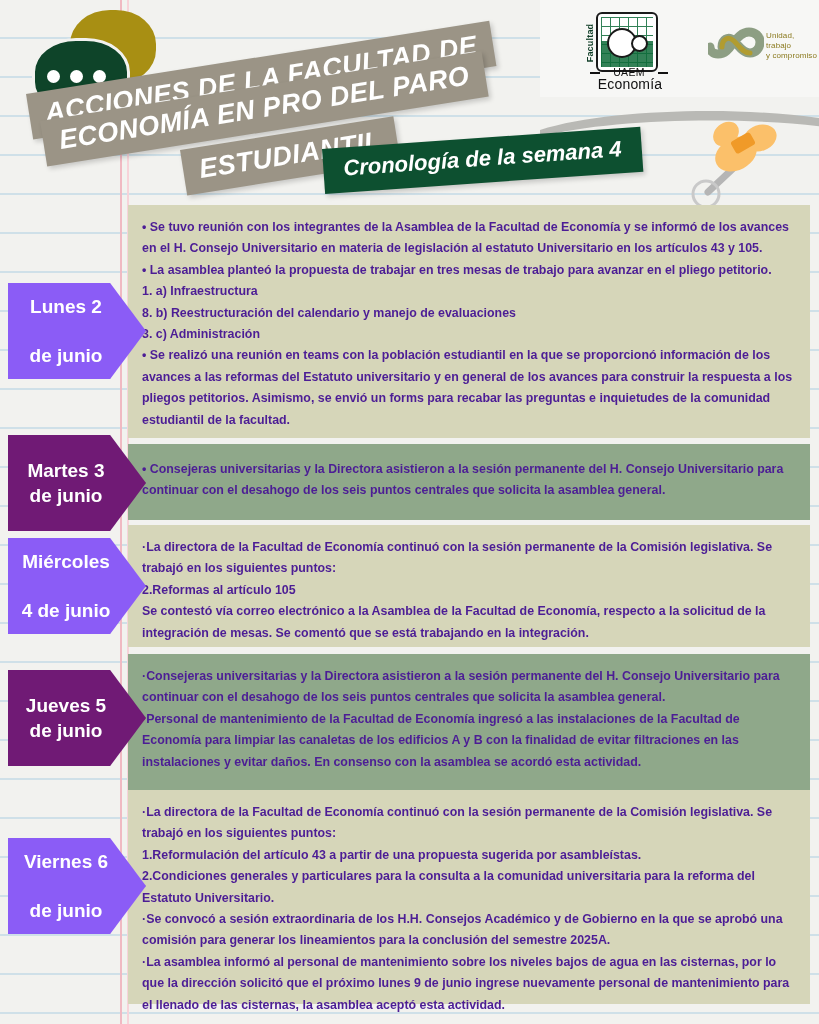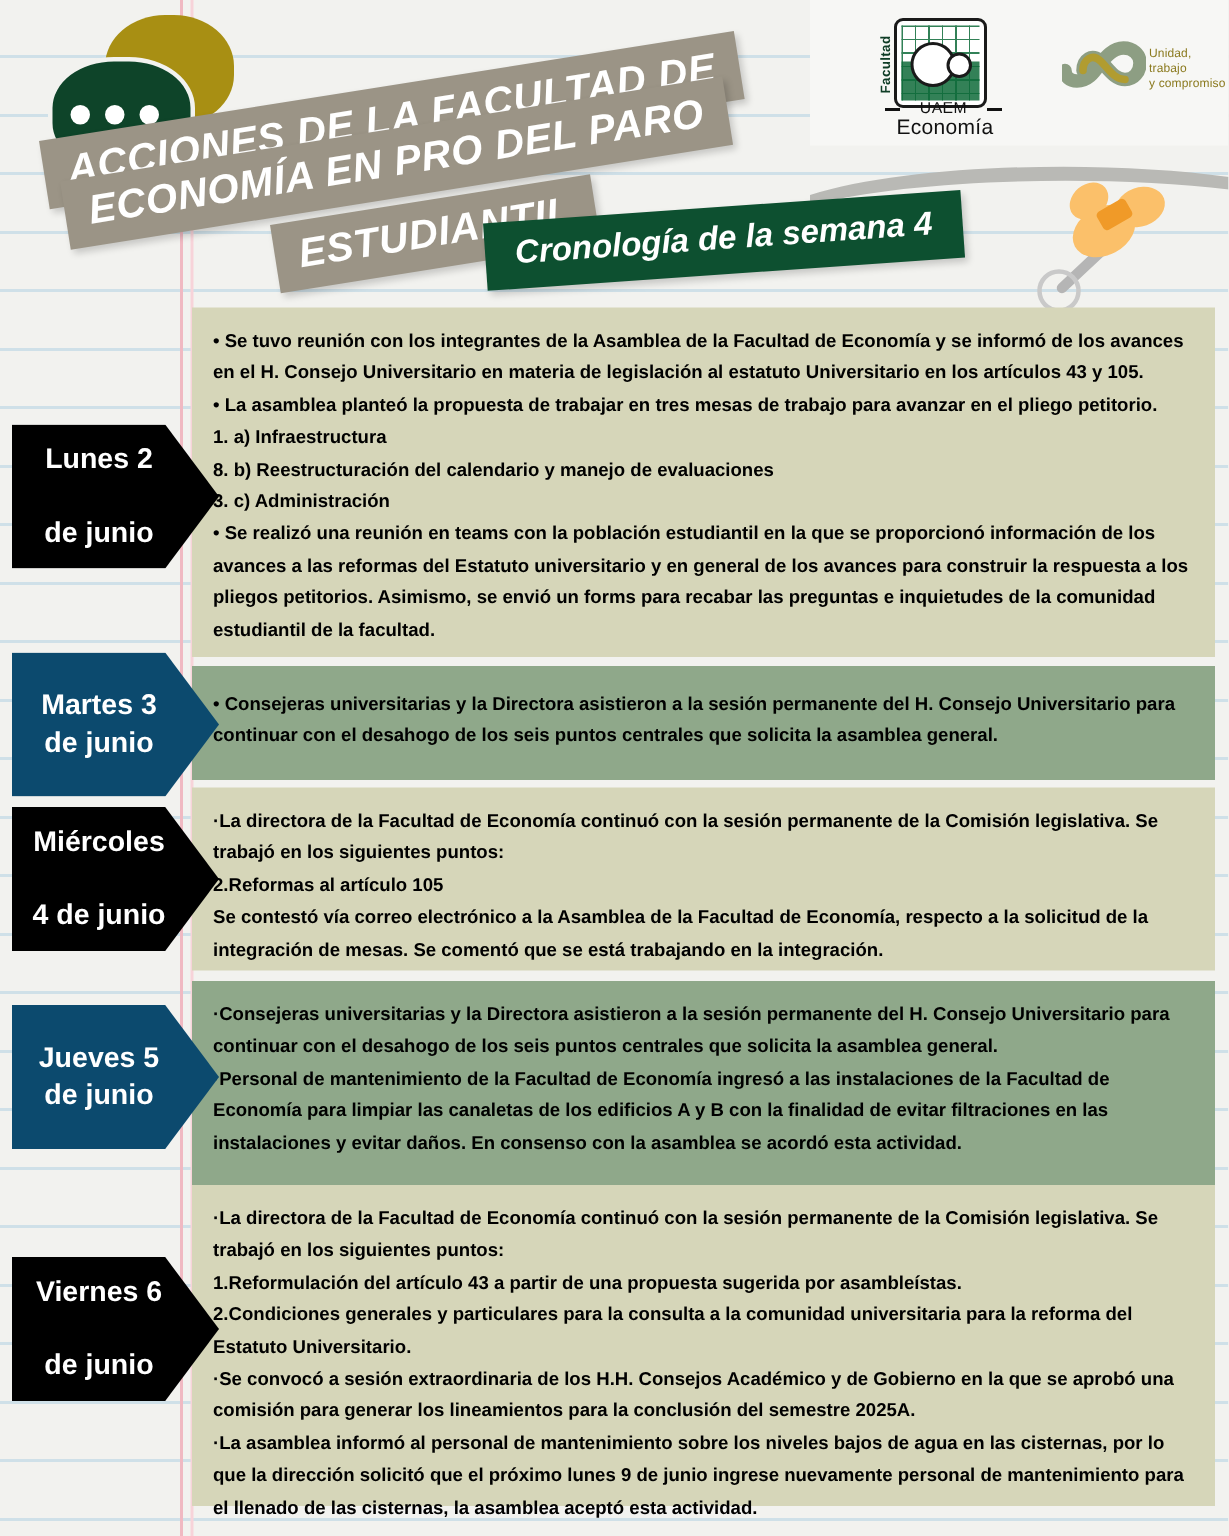"• Se tuvo reunión con" .content-box { color: #000000 -> #4c1d95 }
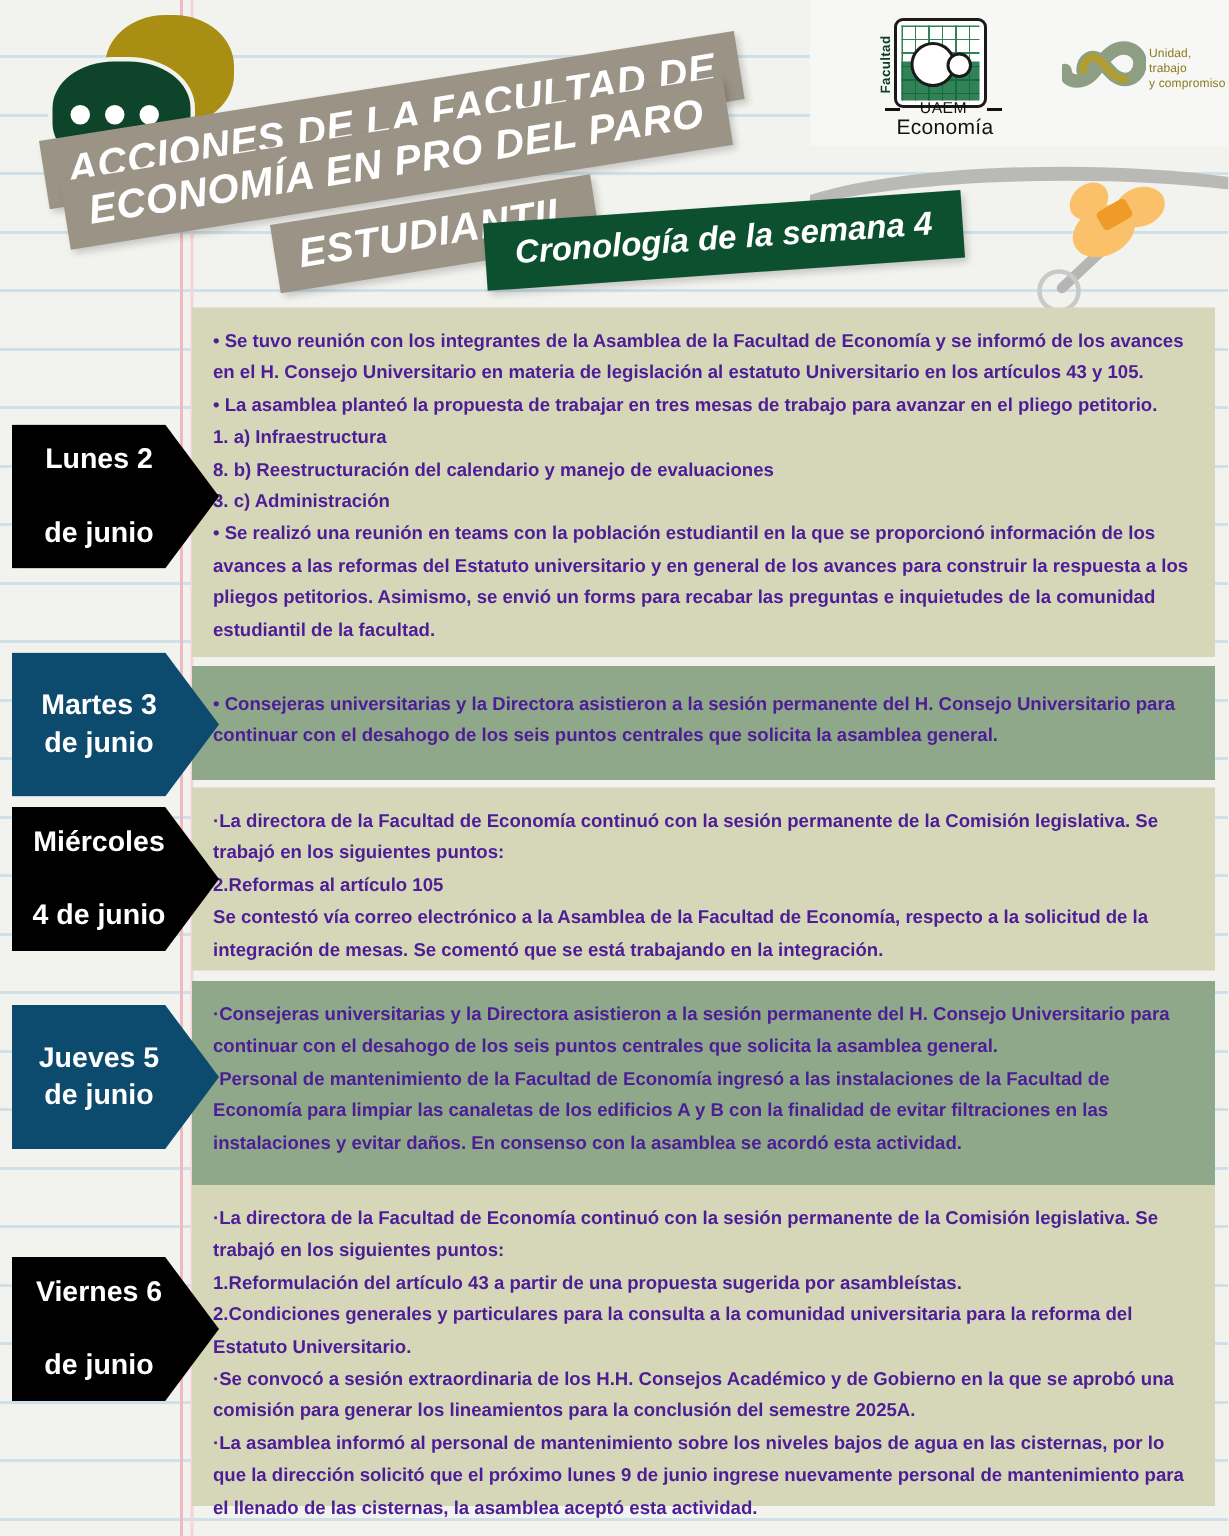"Lunes 2" .day-tag.green { background: #000000 -> #8b5cf6 }
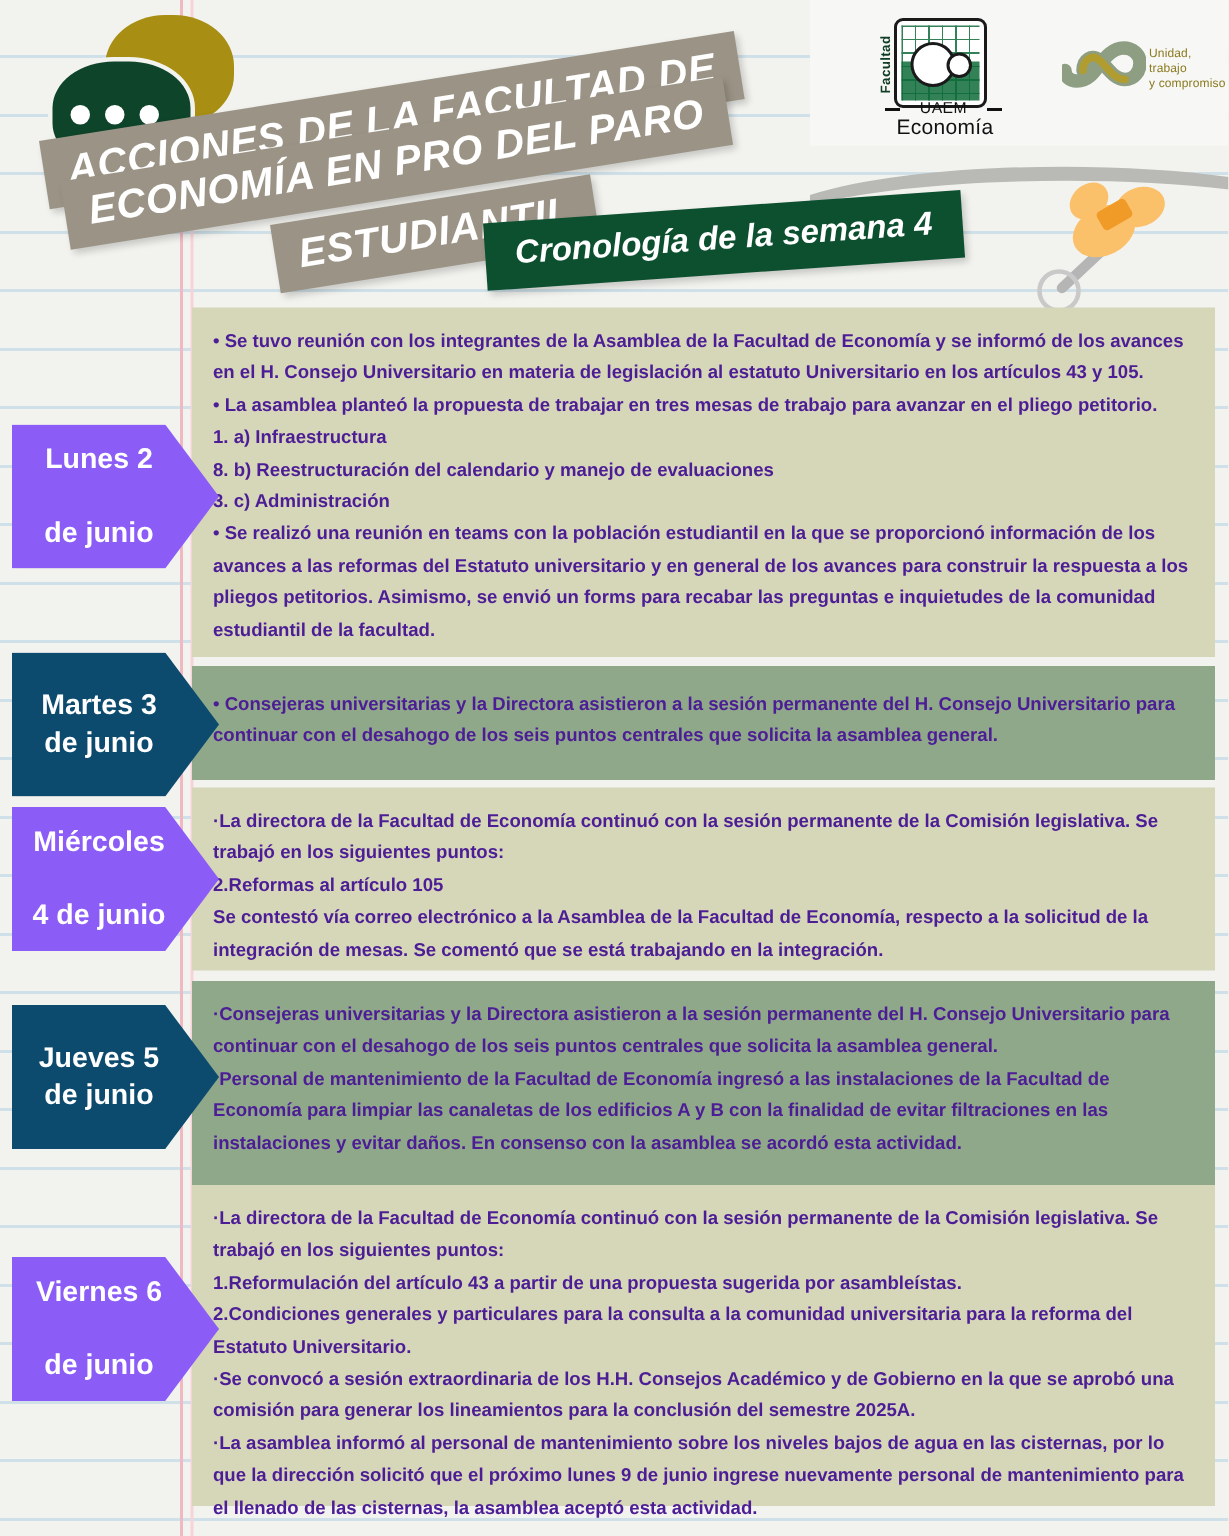"Martes 3" .day-tag.gold { background: #0c4a6e -> #701a75 }
